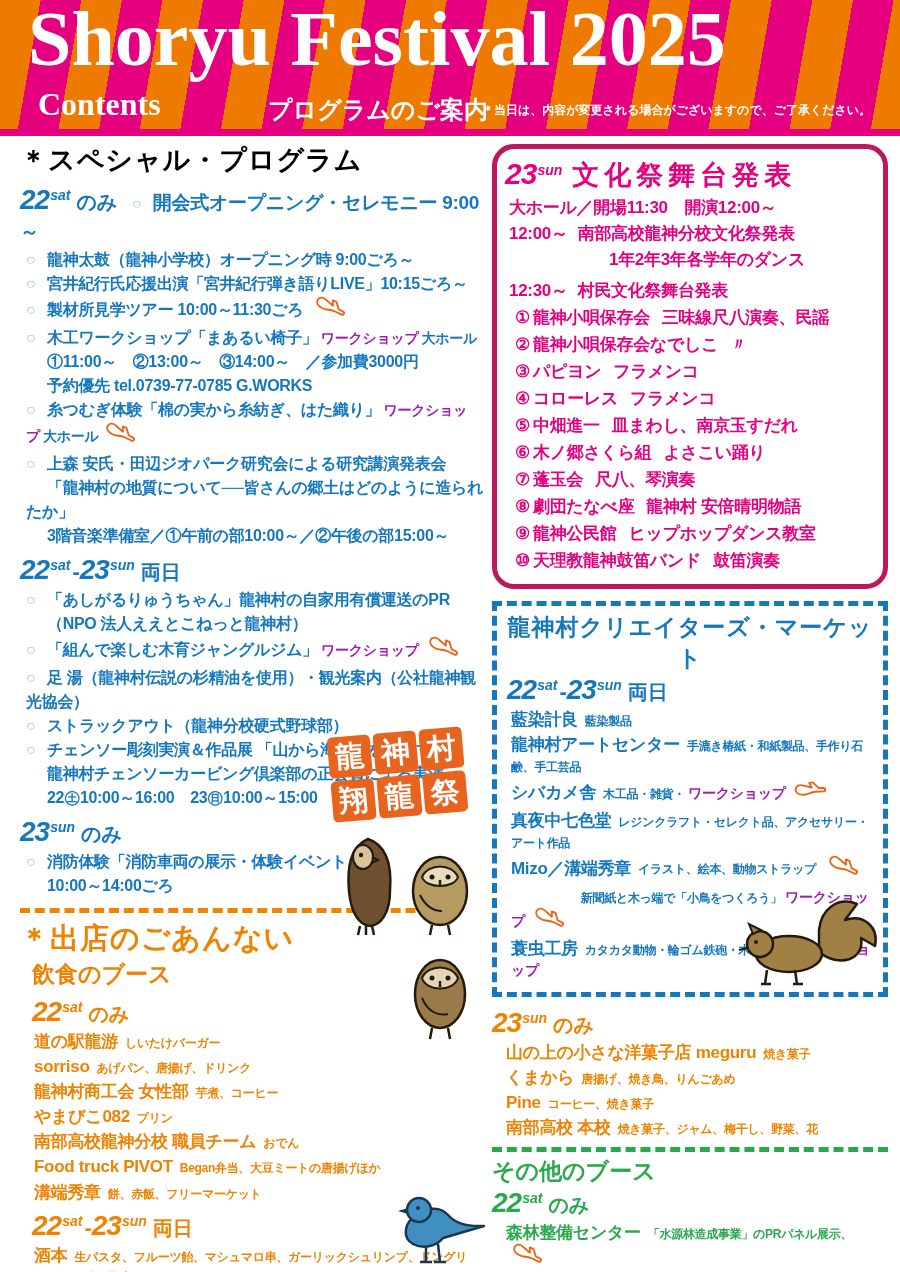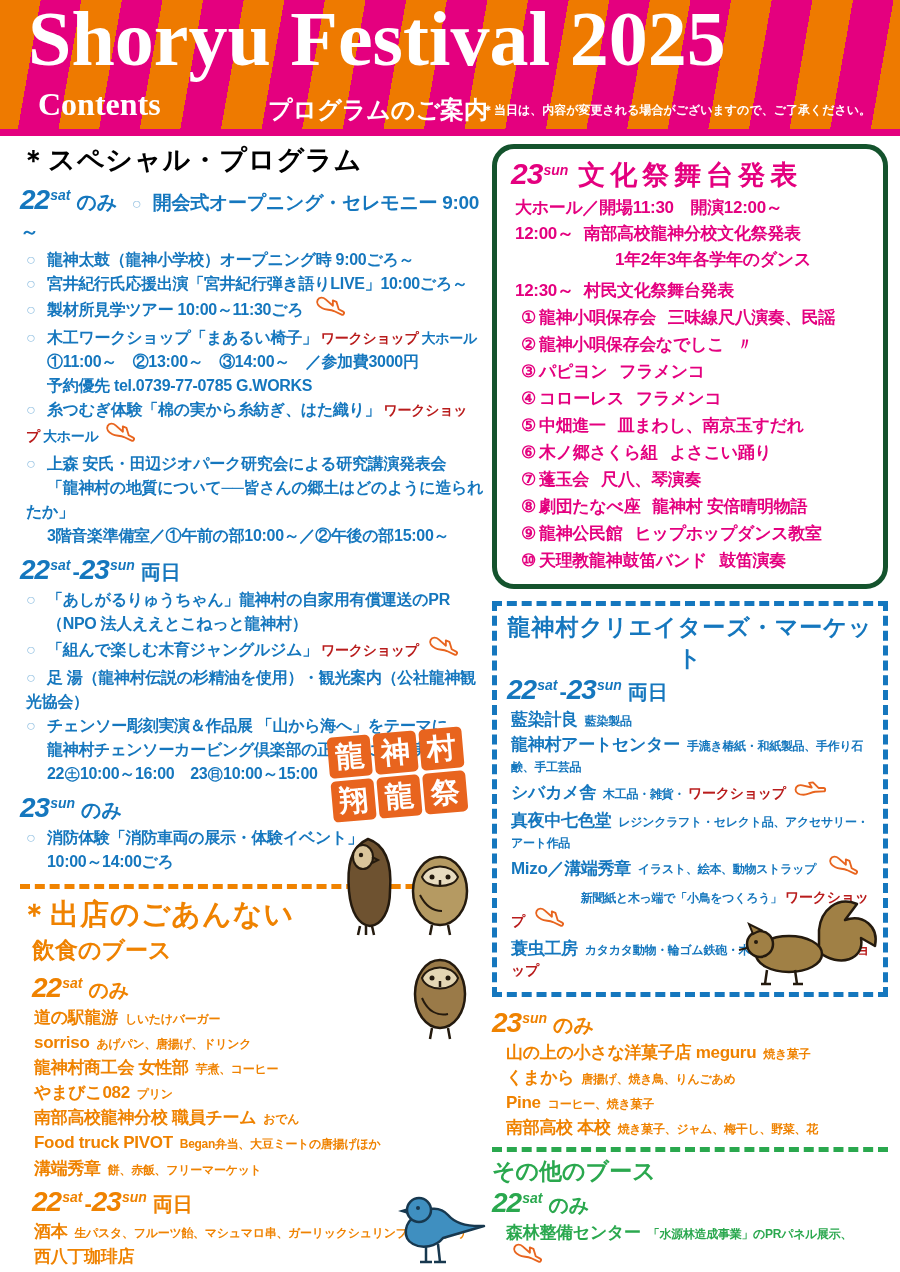"23sun 文化祭舞台発表" .stage-box { border: 5px solid #14532d -> 5px solid #be185d; padding: 8px 12px 12px 14px -> 8px 12px 12px 8px }
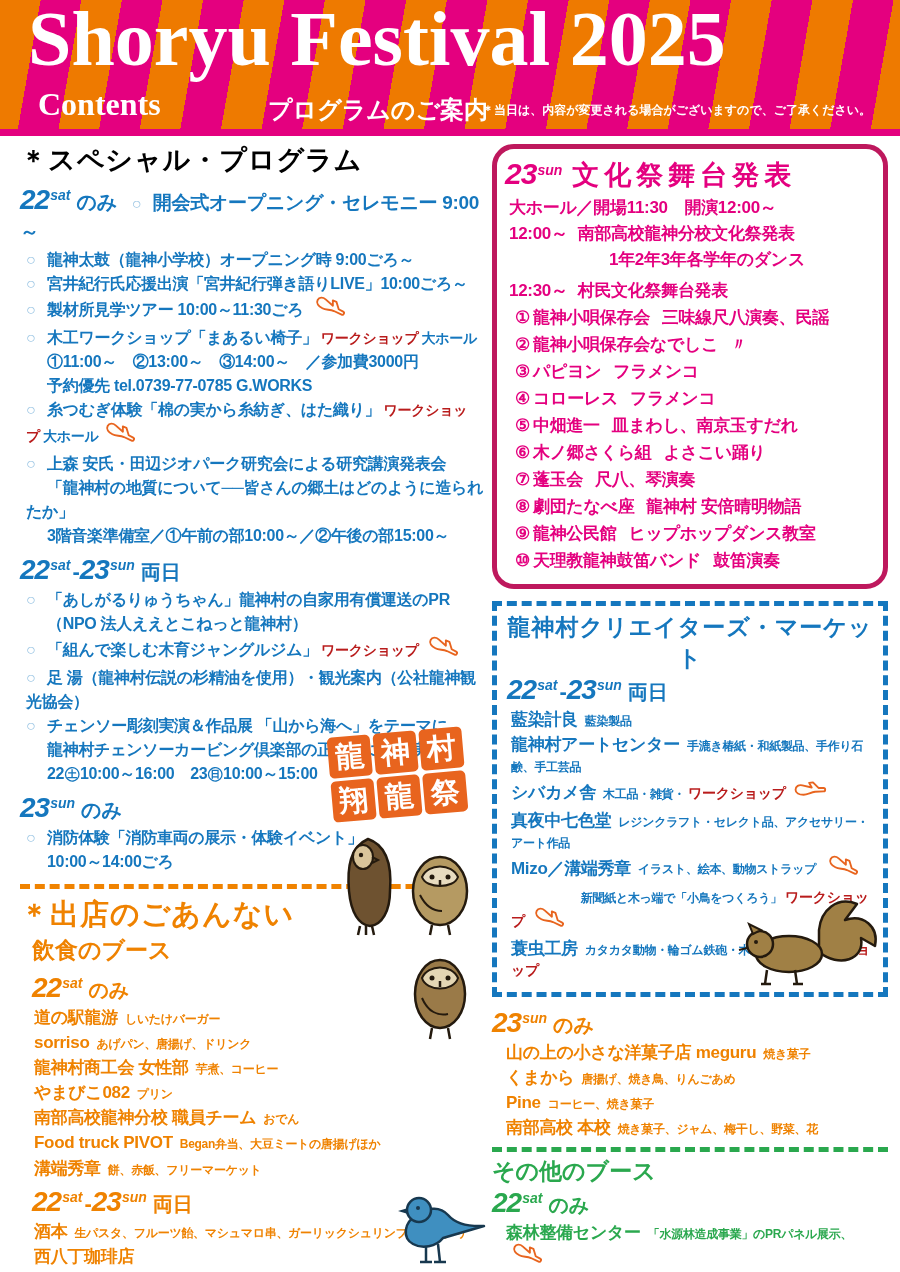"宮井紀行氏応援出演「宮井紀行弾き語りLIVE」10:00ごろ～" span { text: 10:00 -> 10:15 }
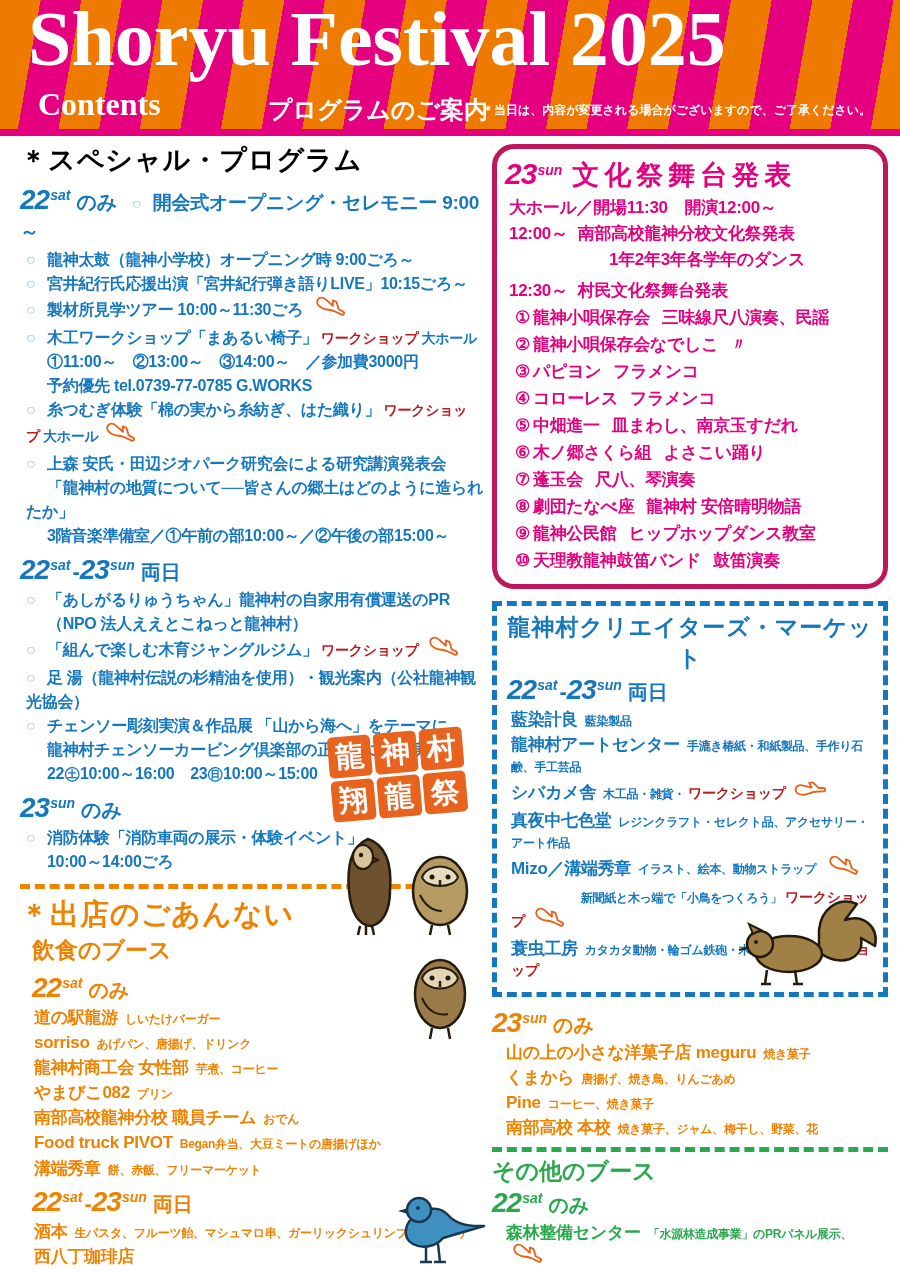"ワークショップ" .ws { color: #b91c1c -> #a21caf }
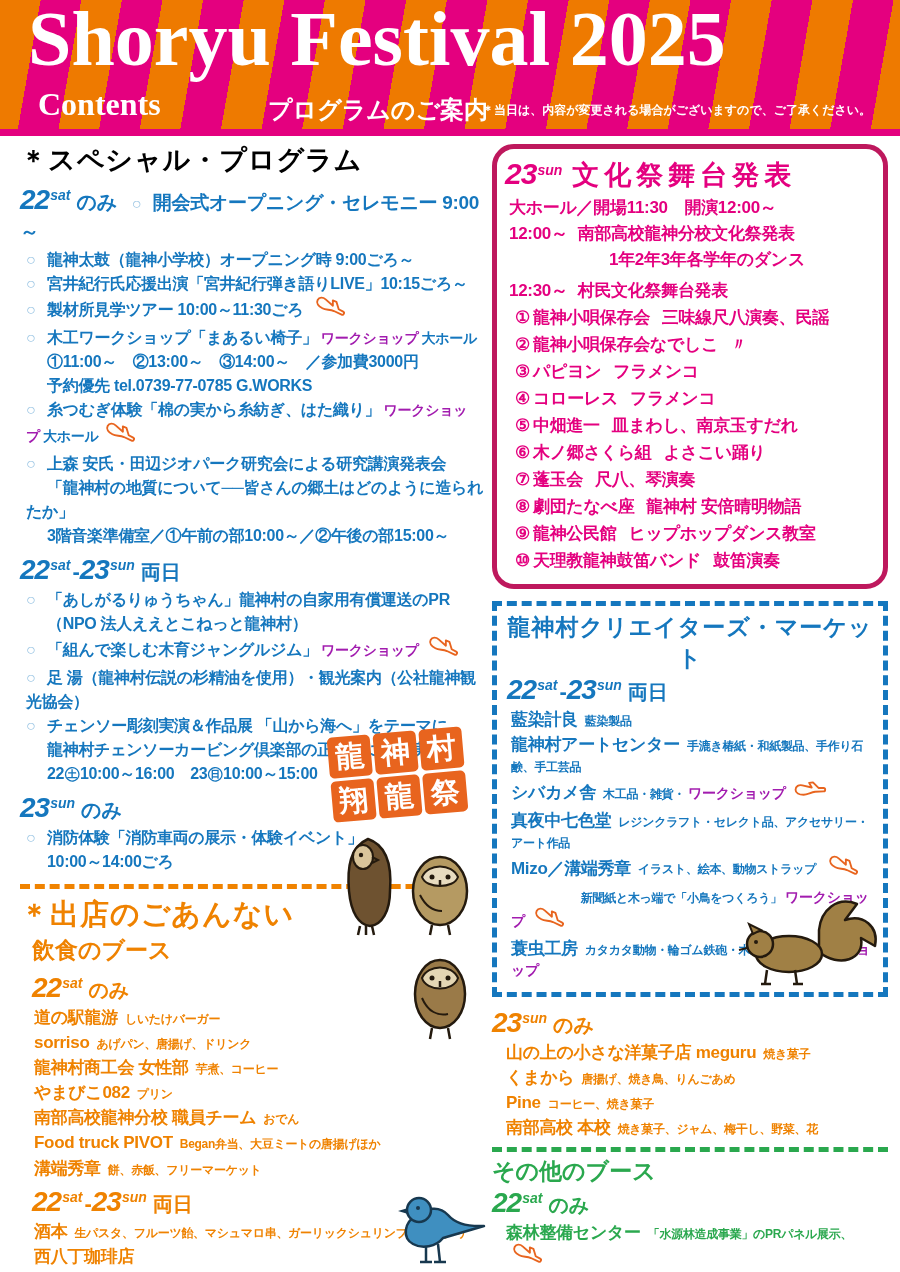"○ ストラックアウト（龍神分校硬式野球部）" div.line { html: none -> <div> <span>○</span><span>ストラックアウト（龍神分校硬式野球部）</span><span></span><span></span> </div> }
